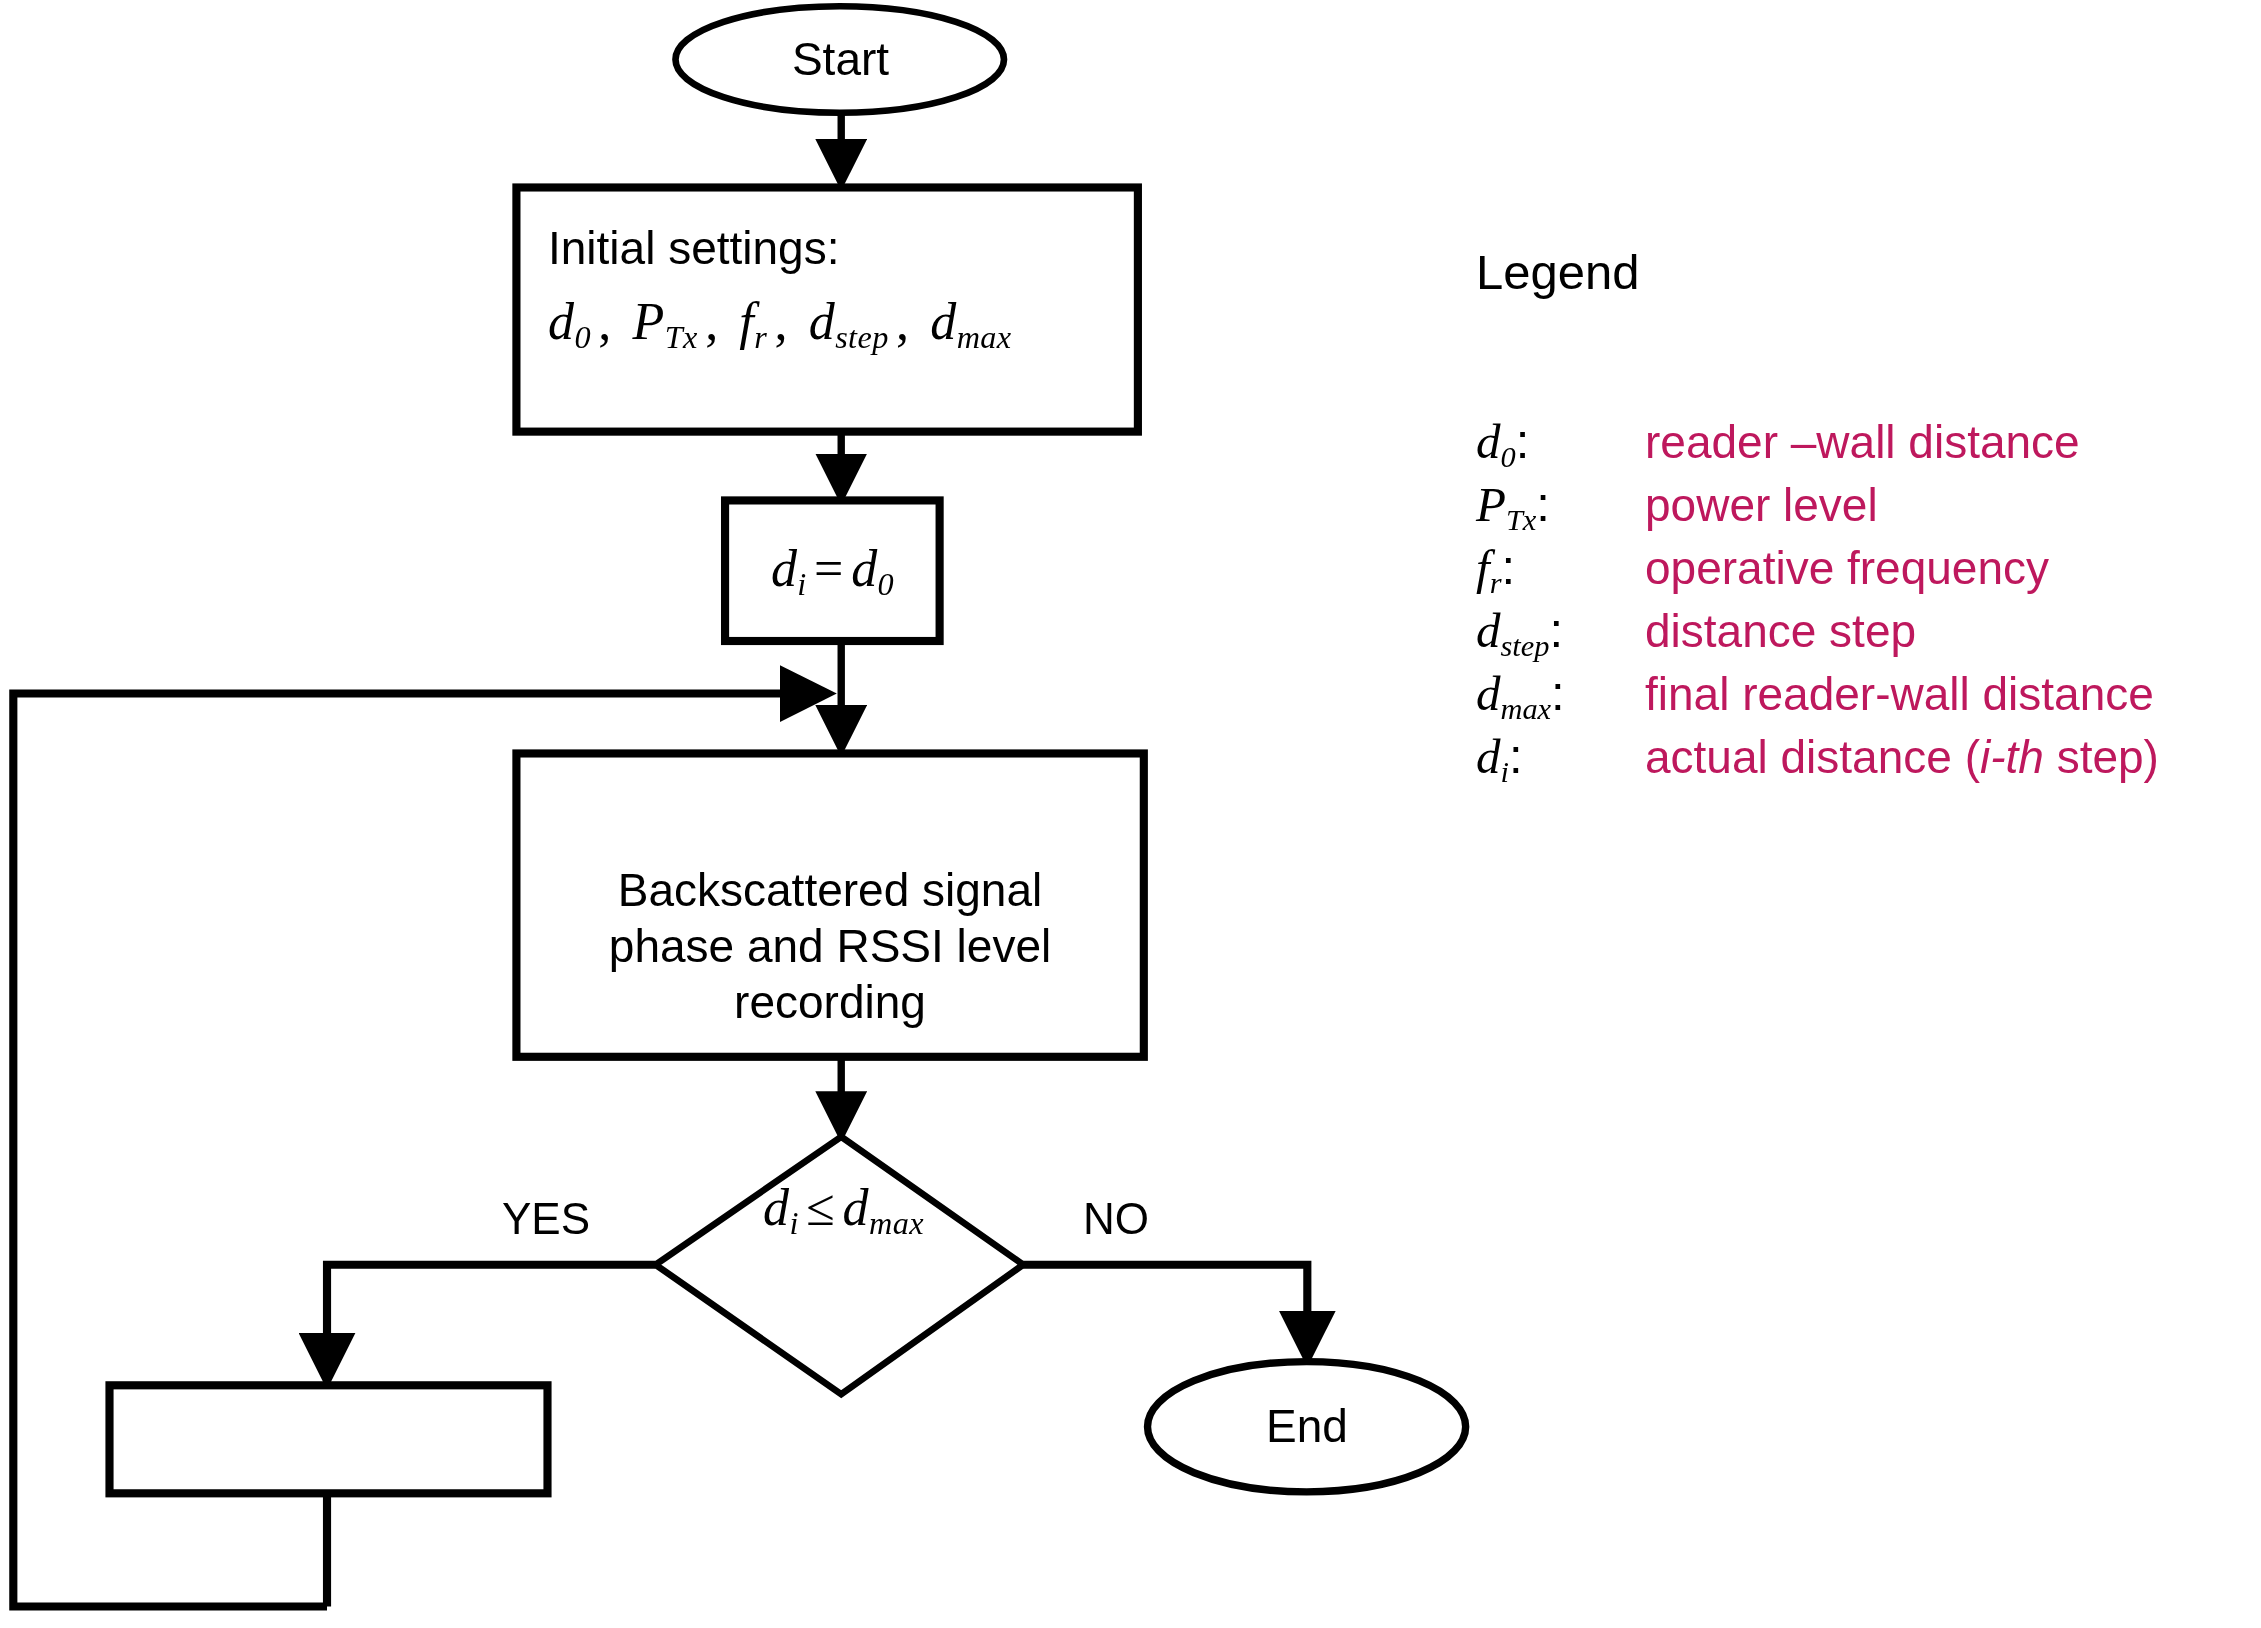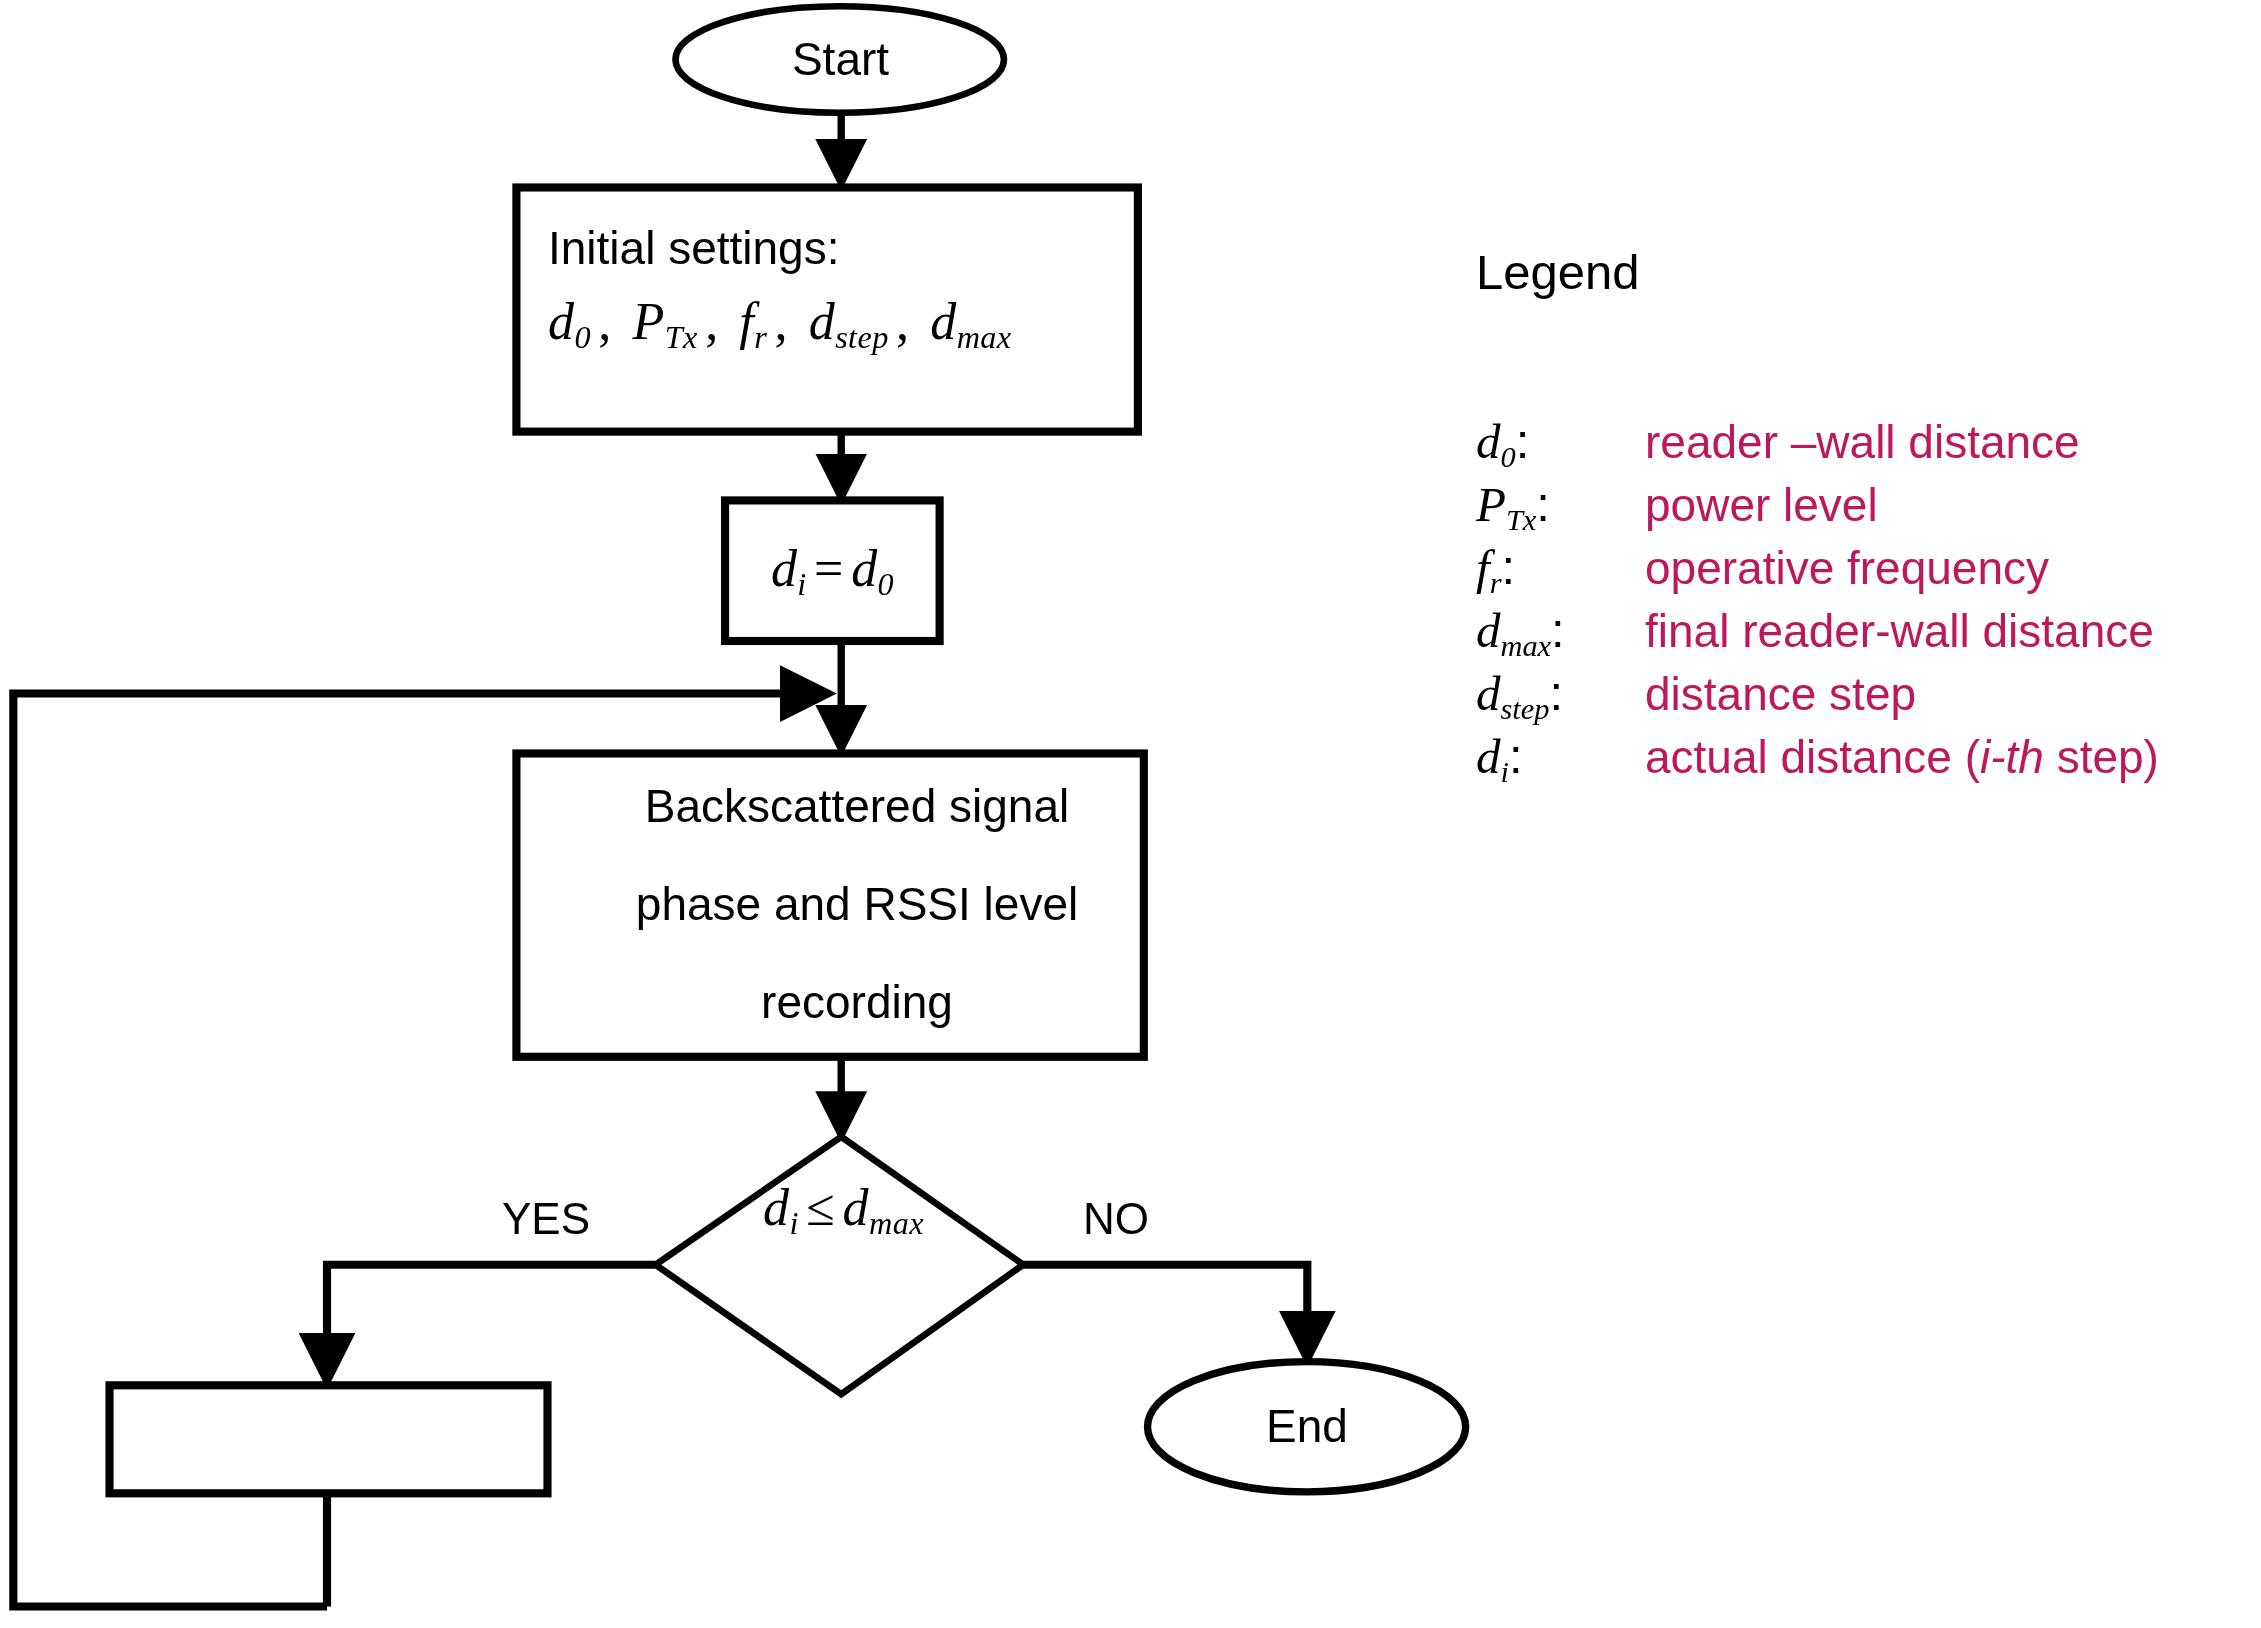"dmax:" div.legend-row { order: before "dstep:" -> after "dstep:" }
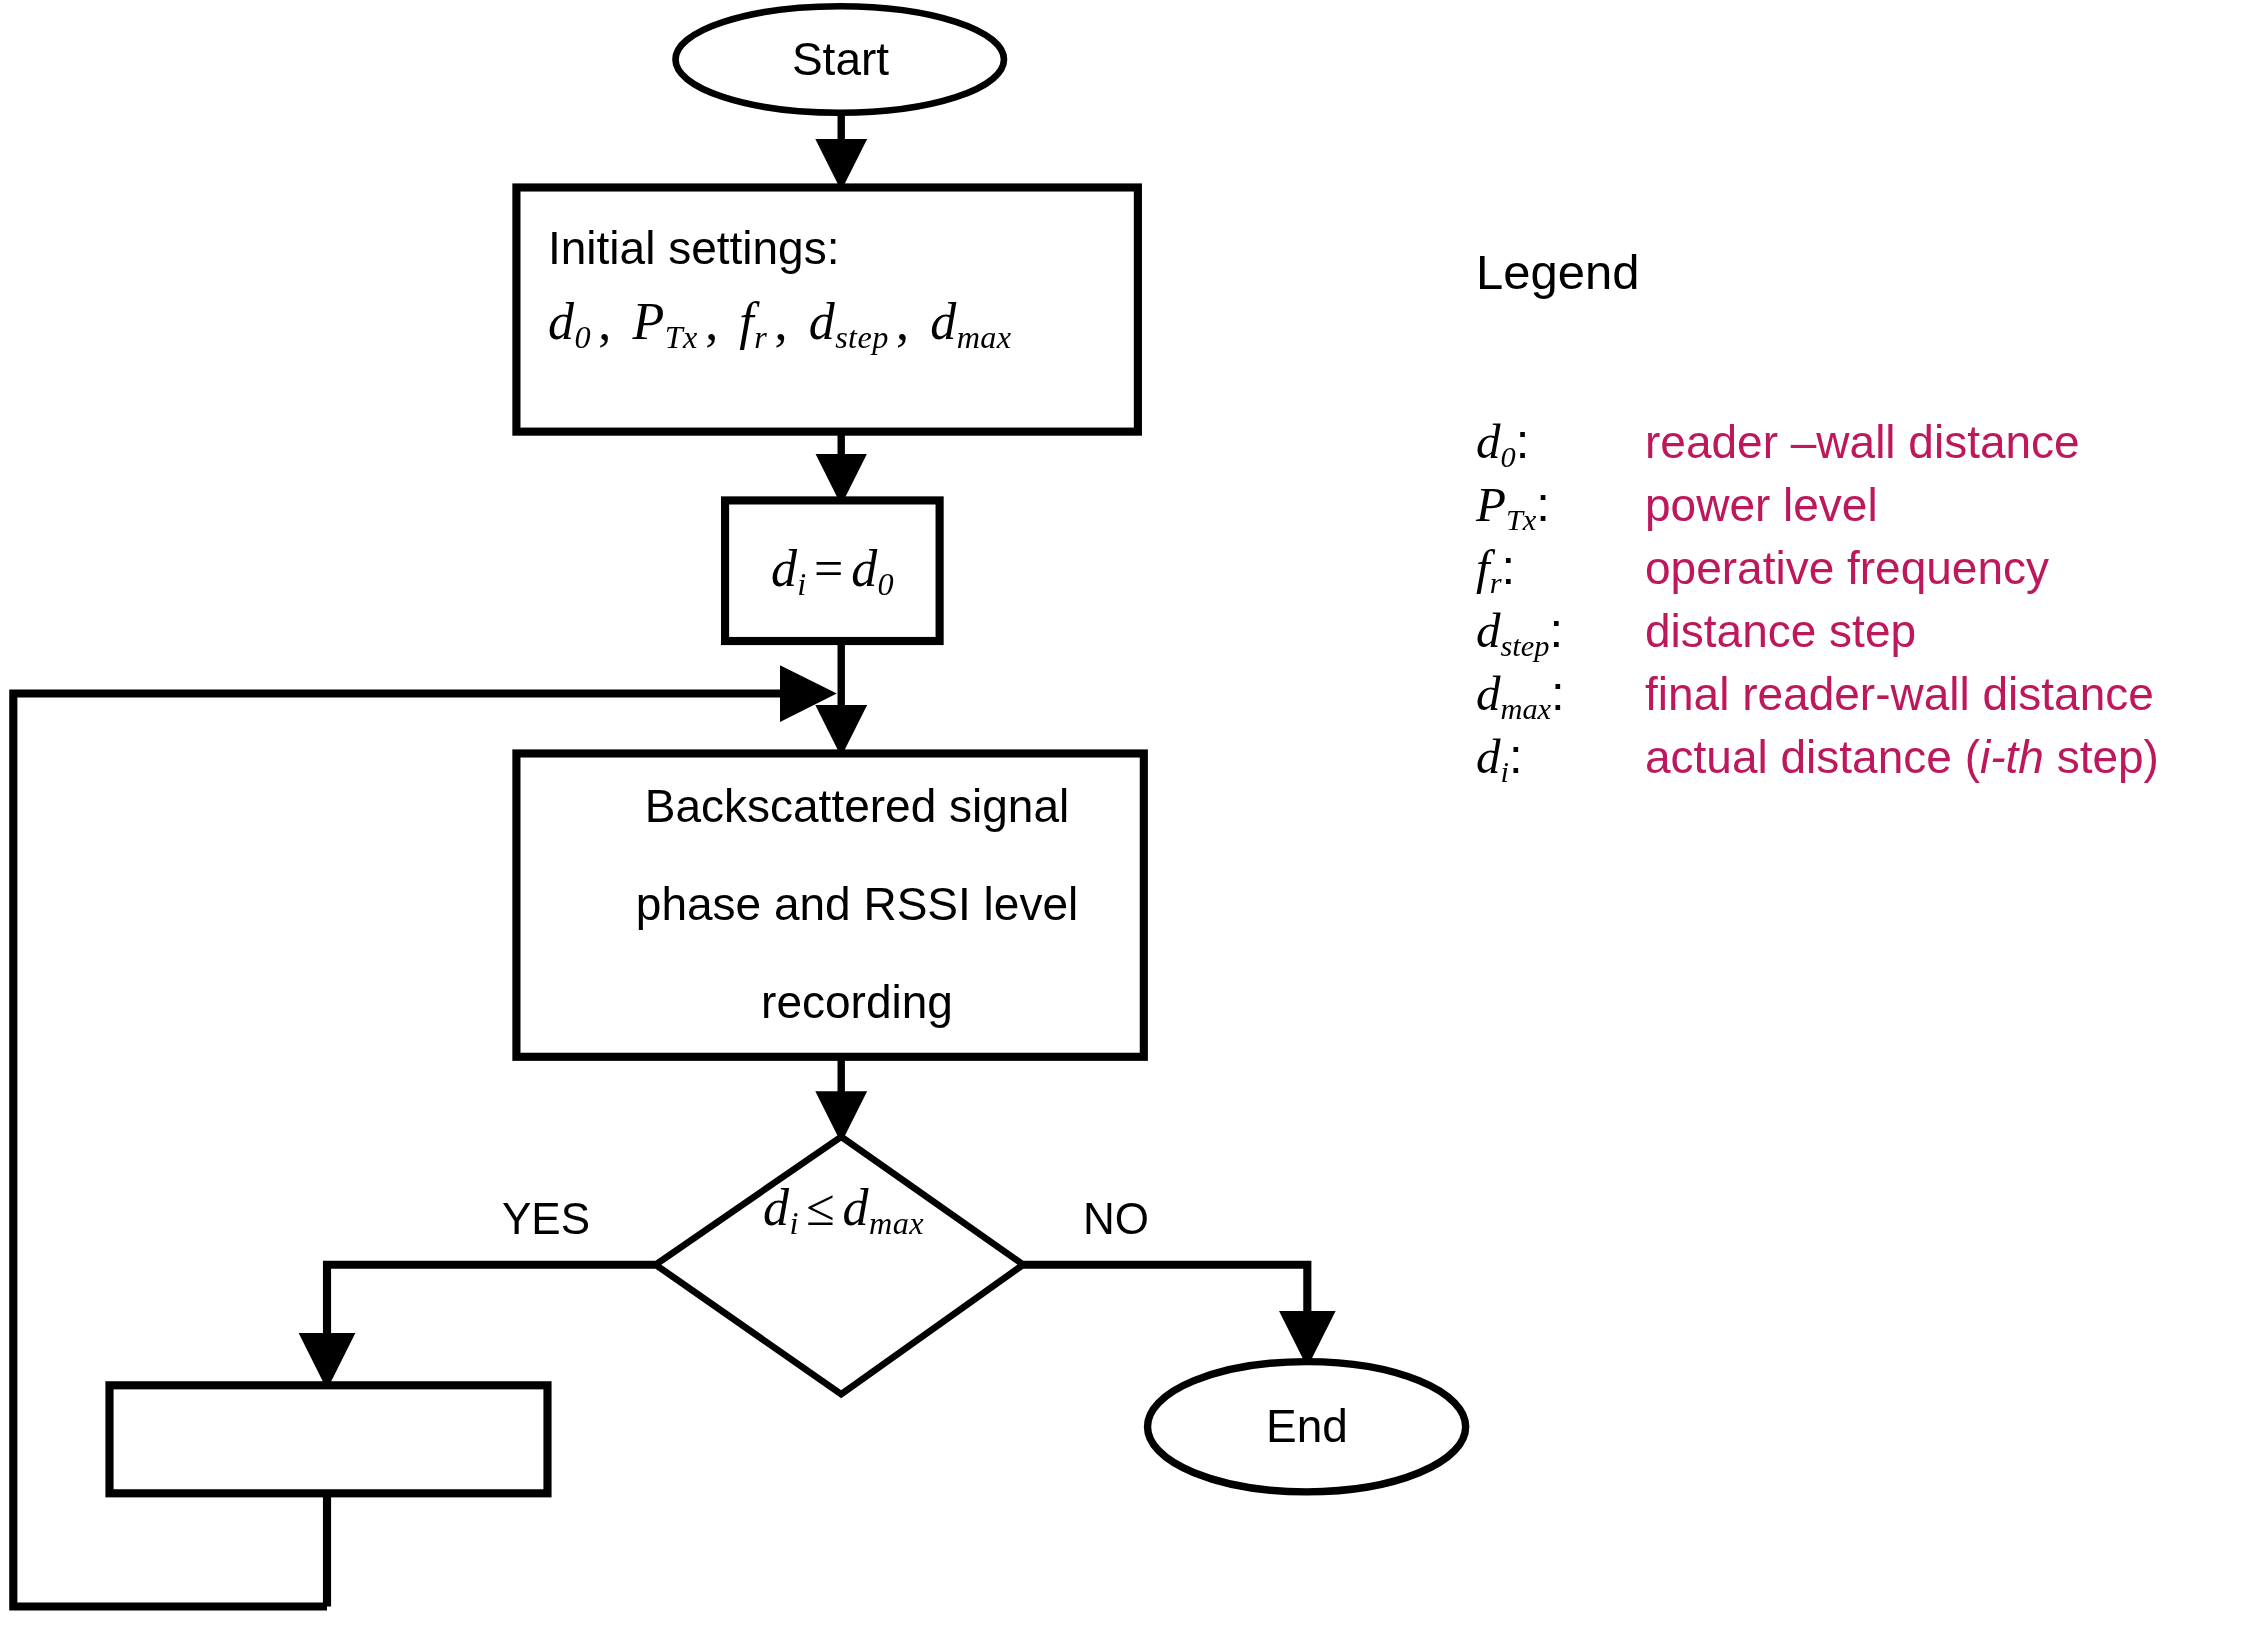"Backscattered signal" div.node-label { justify-content: space-between -> flex-end; margin-left: 27px -> none }
